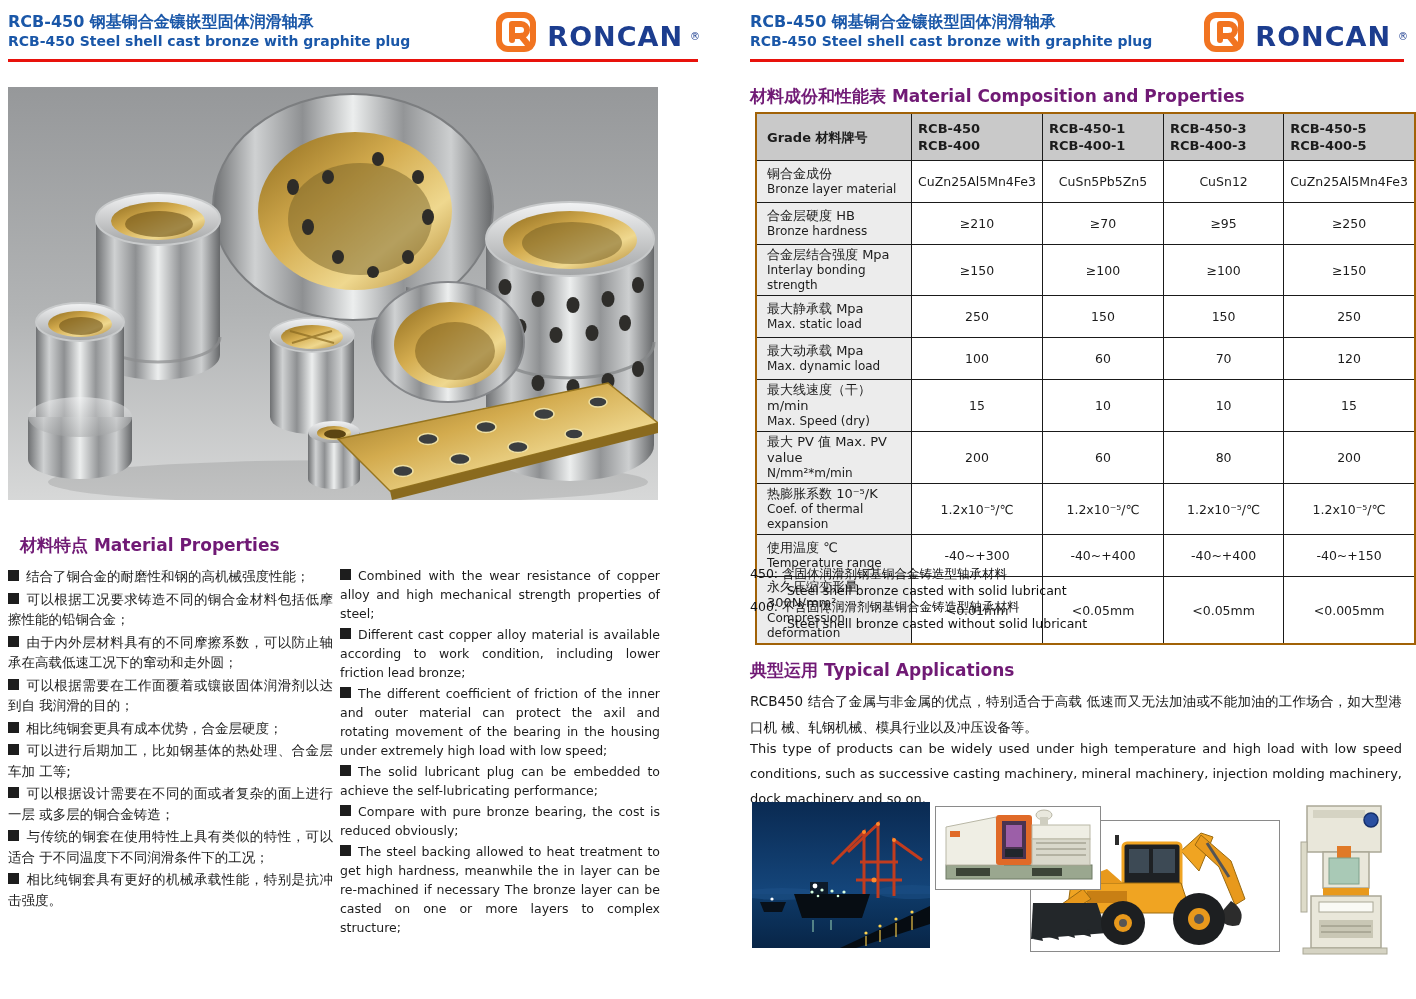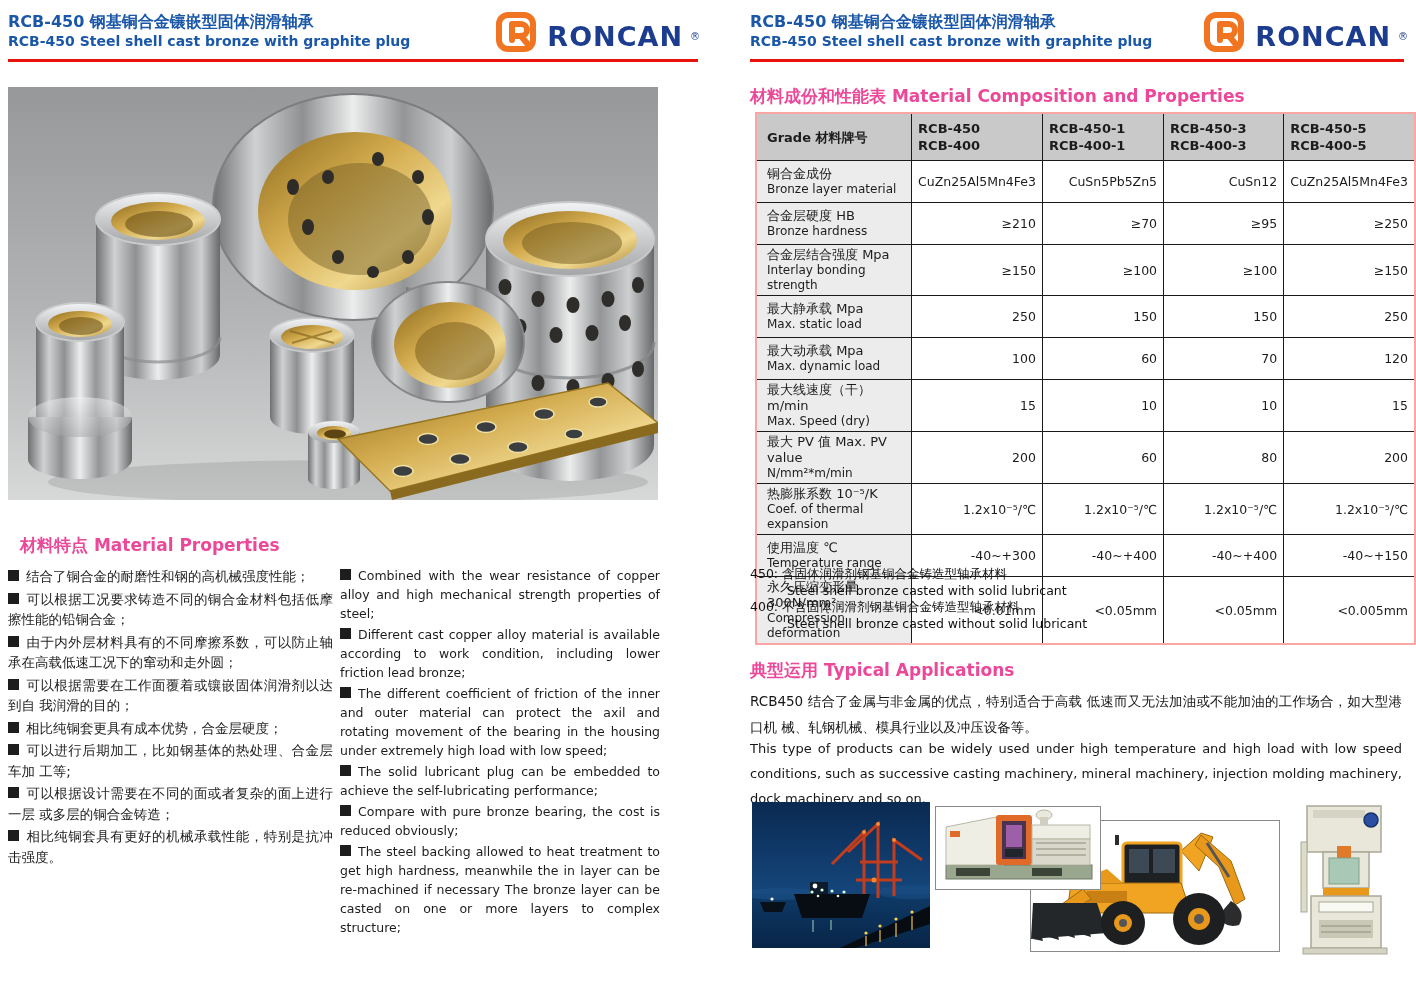"材料成份和性能表 Material Composition and" .sec-h { color: #ec4899 -> #701a75 }
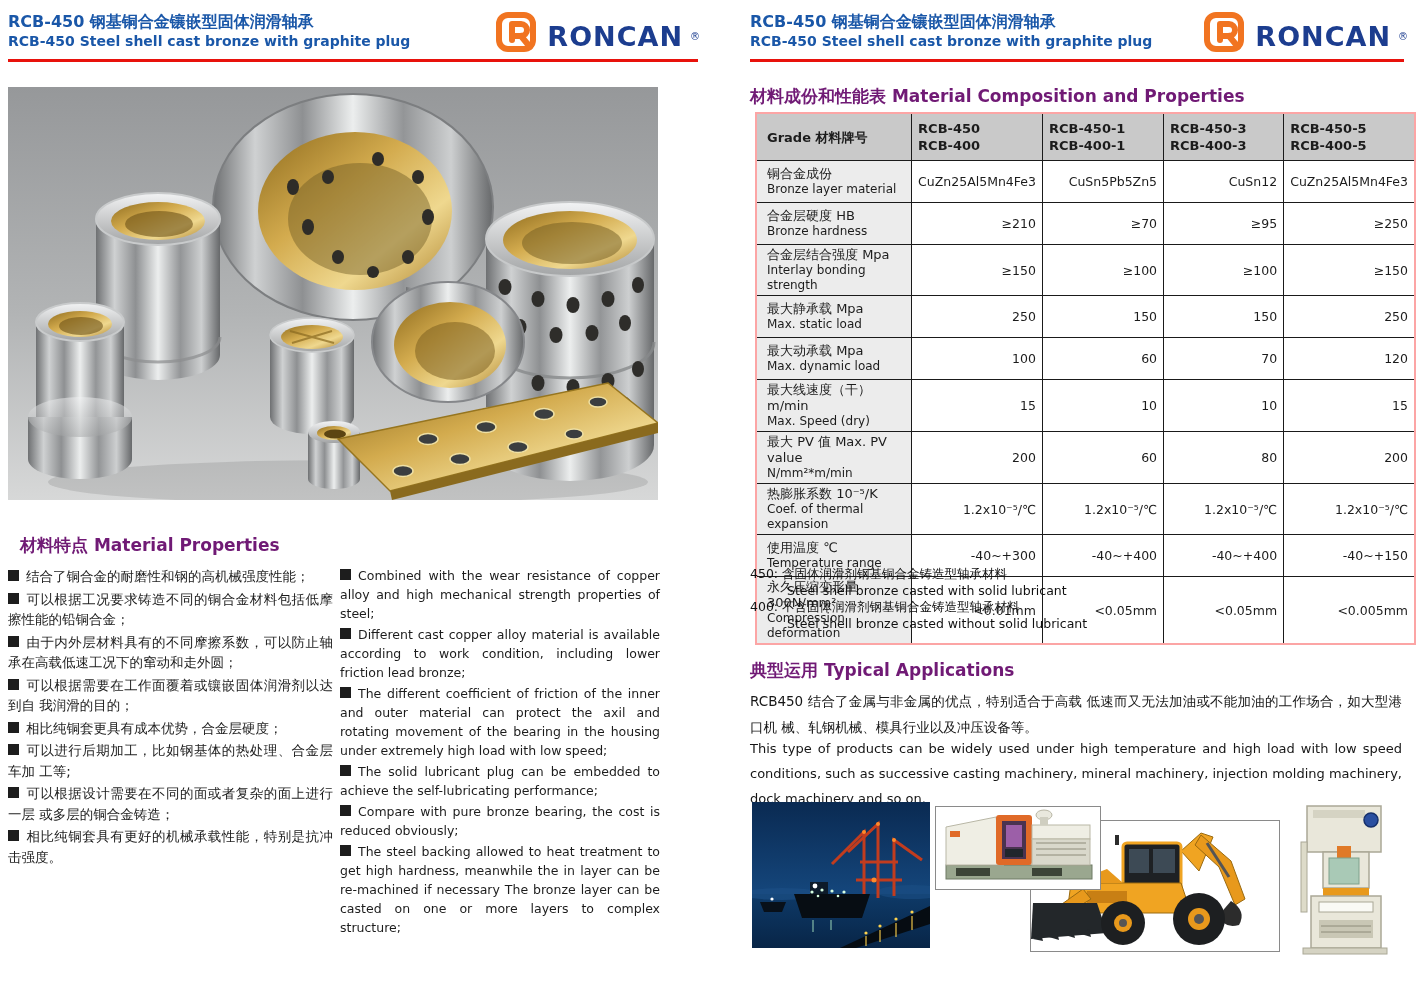"Grade 材料牌号" table.comp { border: 2px solid #fca5a5 -> 2px solid #a16207 }
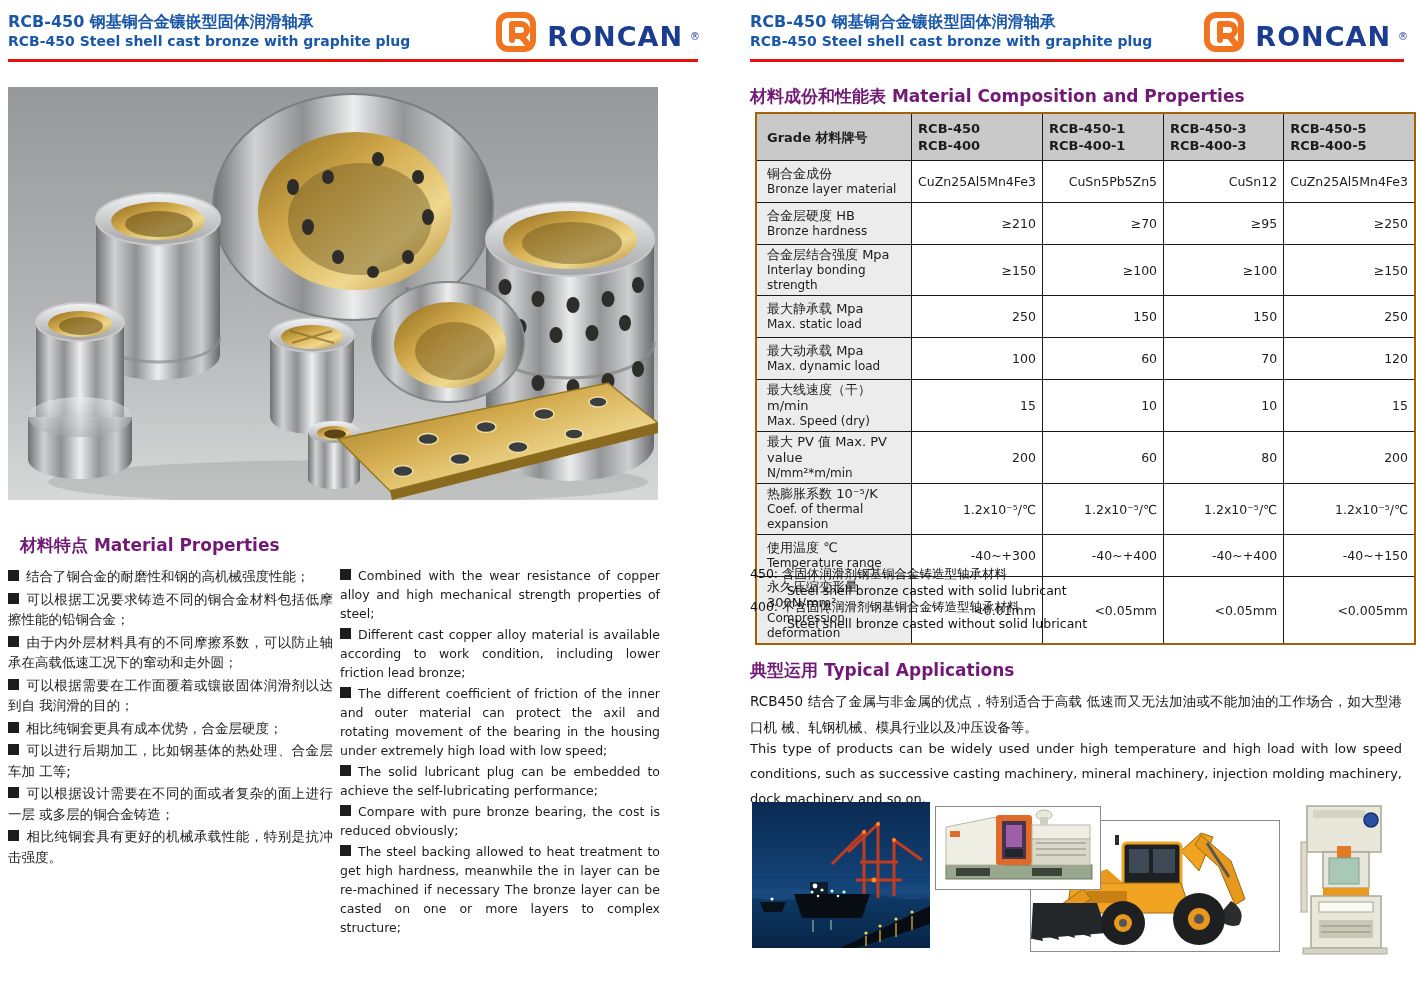"CuZn25Al5Mn4Fe3" table.comp td { text-align: right -> center }
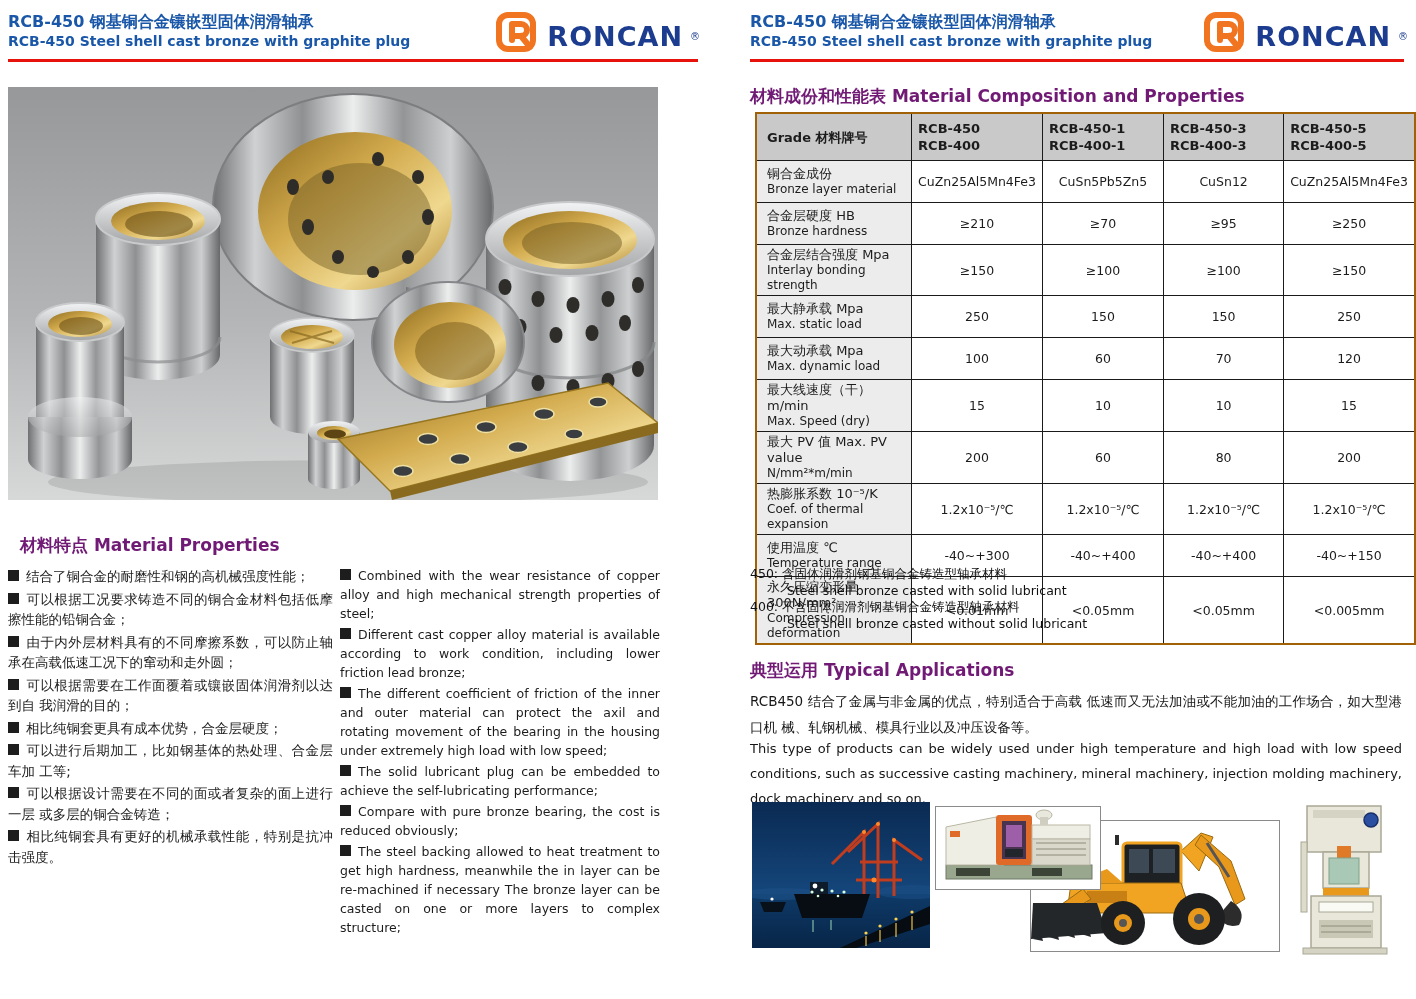"与传统的铜套在使用特性上具有类似的特性，可以适合" li { html: none -> <li><span></span><span>与传统的铜套在使用特性上具有类似的特性，可以适合 于不同温度下不同润滑条件下的工况；</span></li> }
